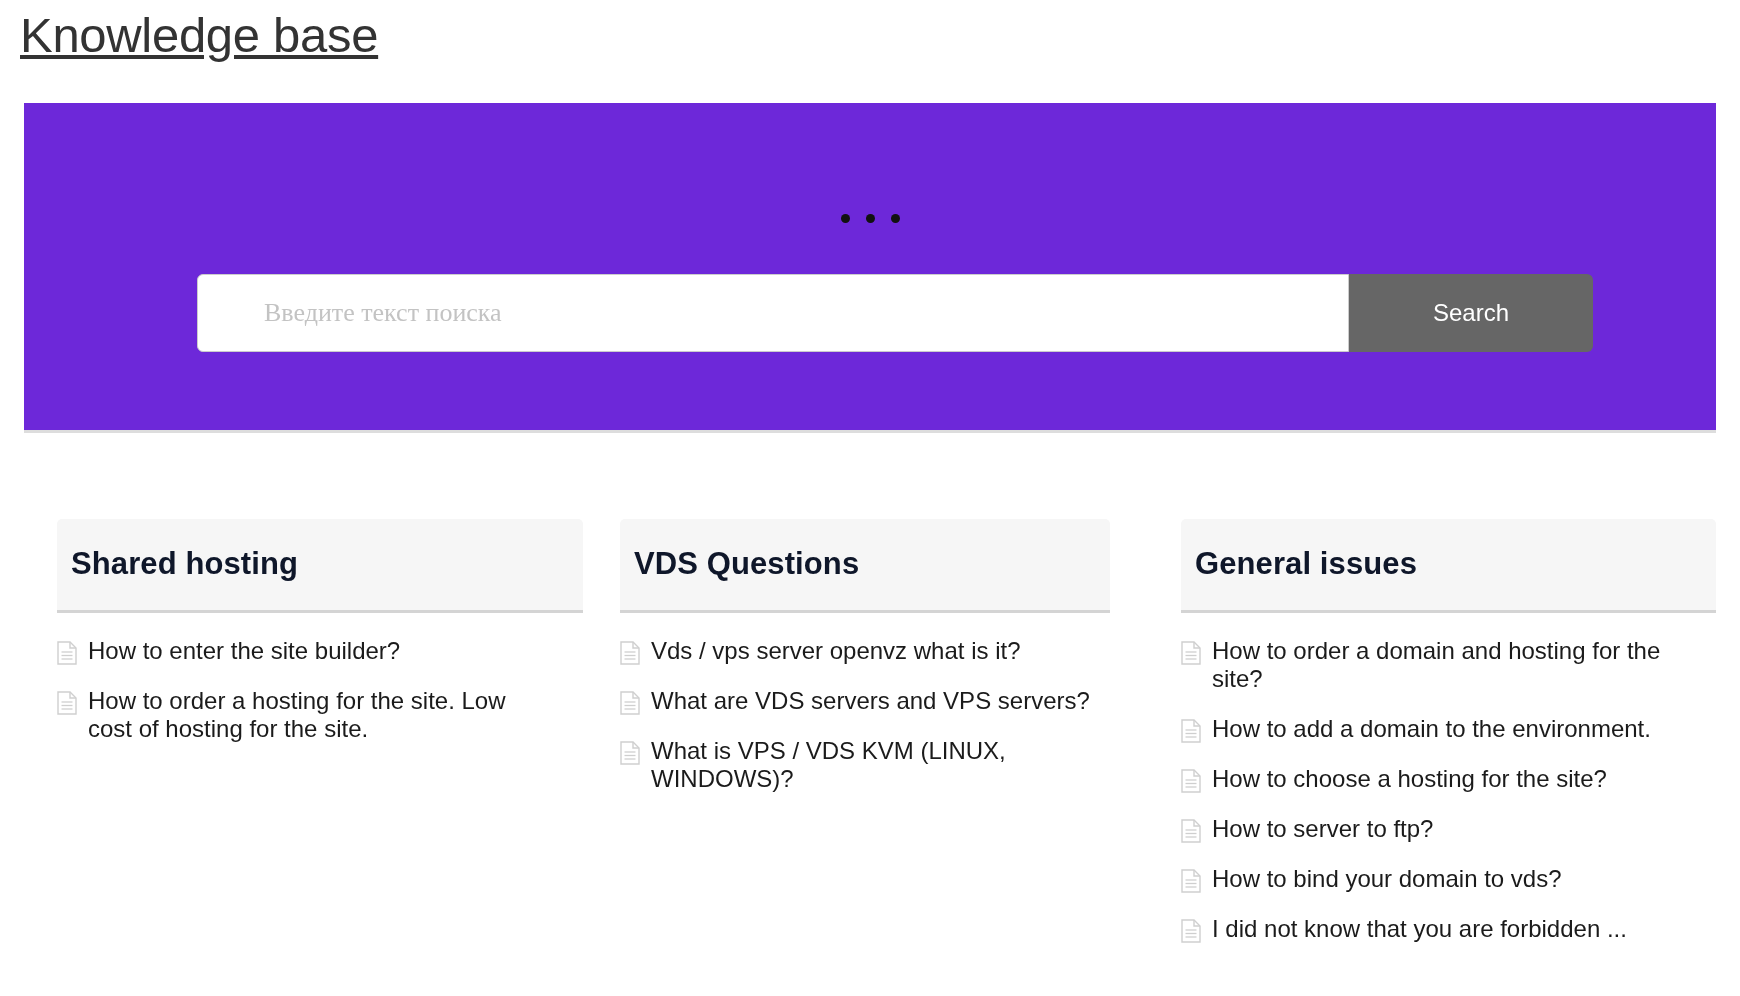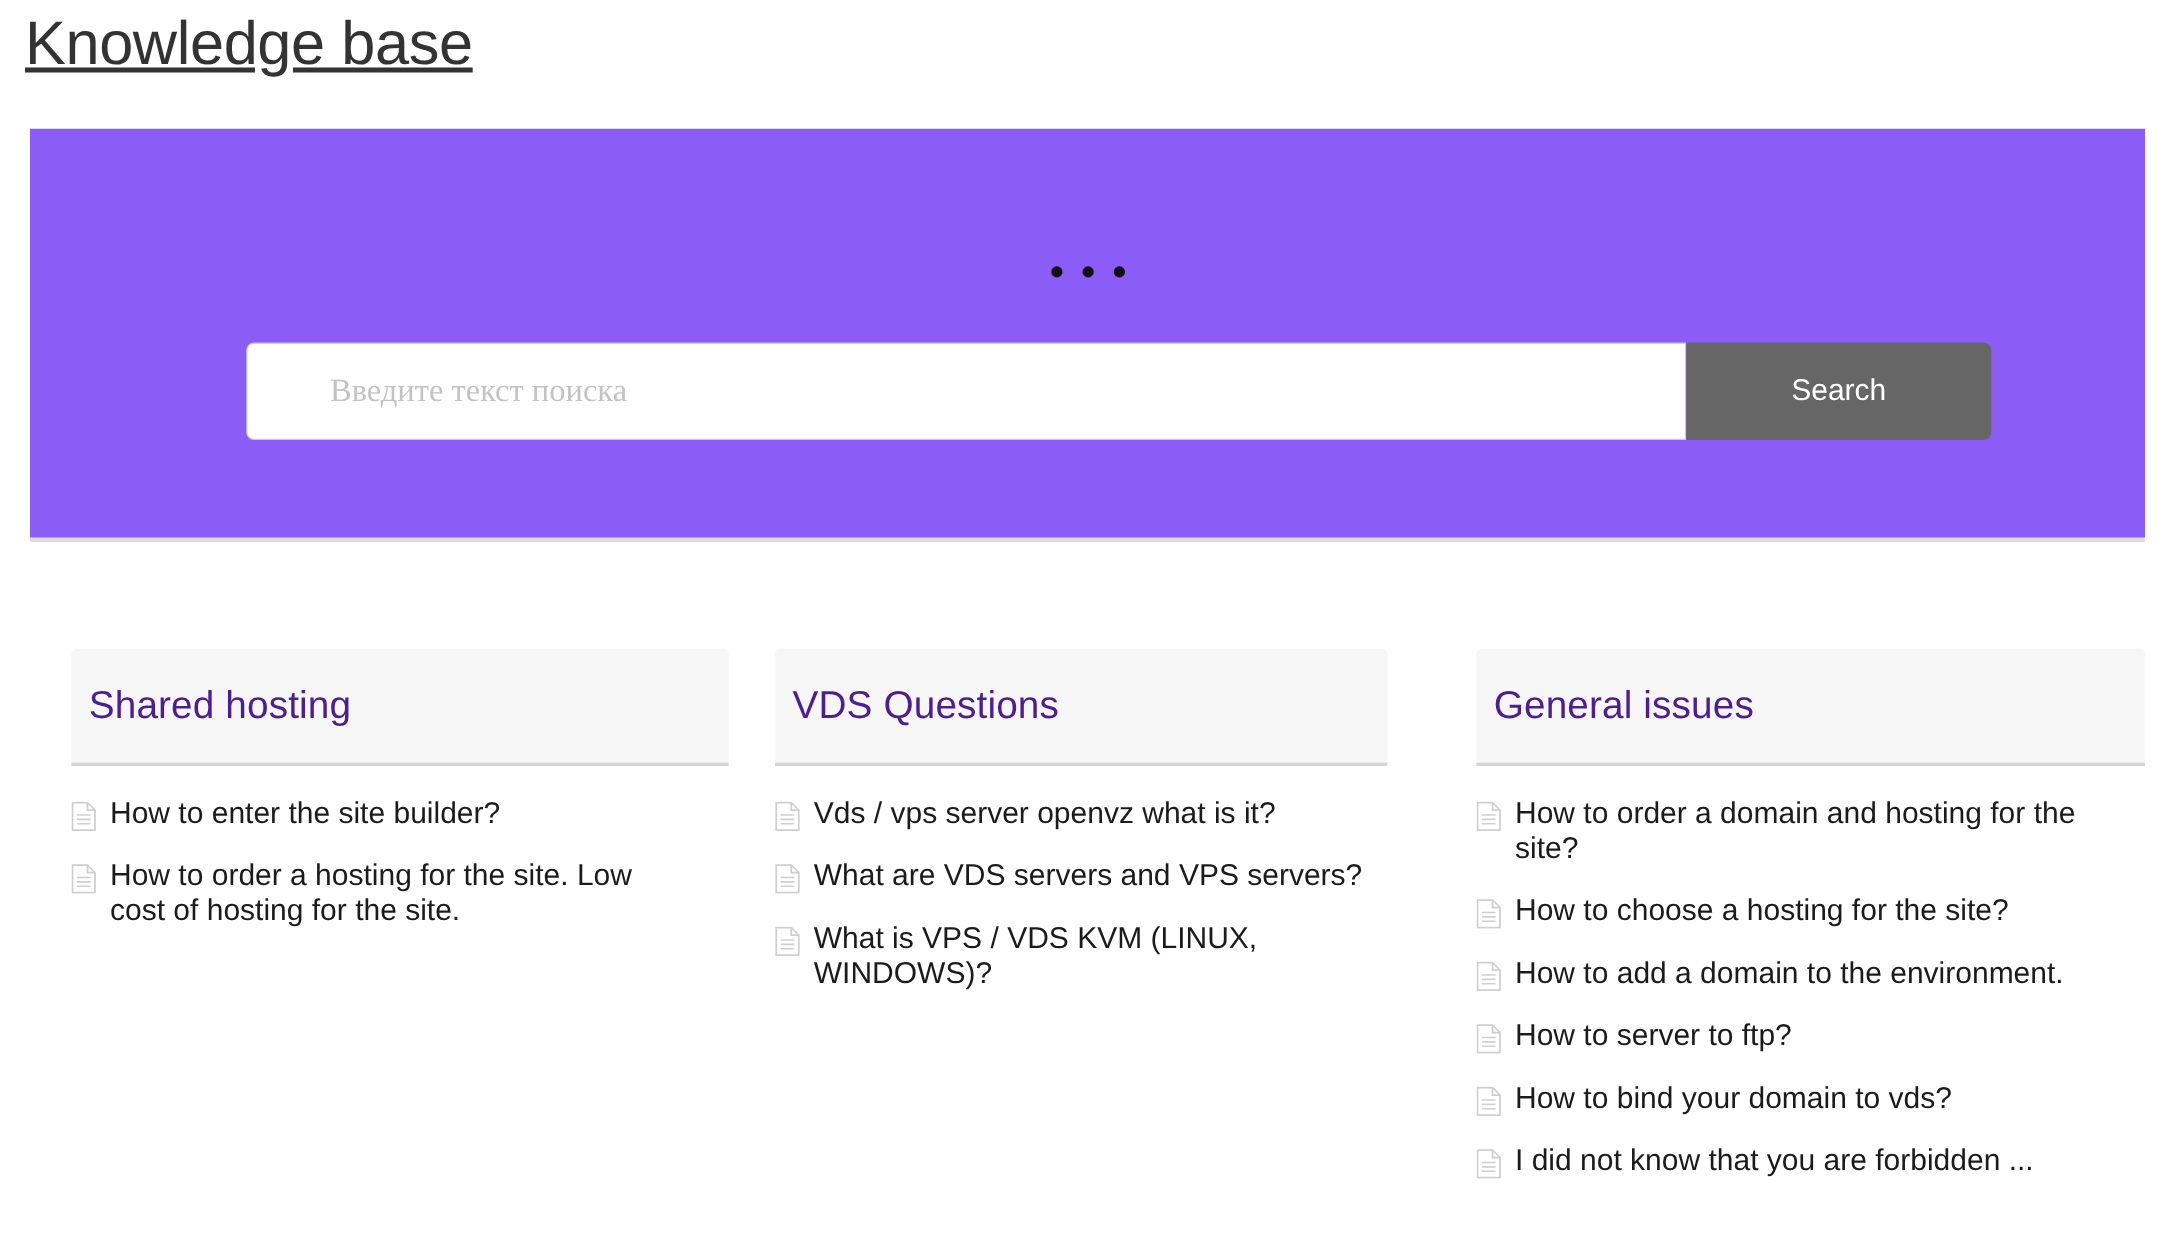"Введите текст поиска" .hero { background: #8b5cf6 -> #6d28d9 }
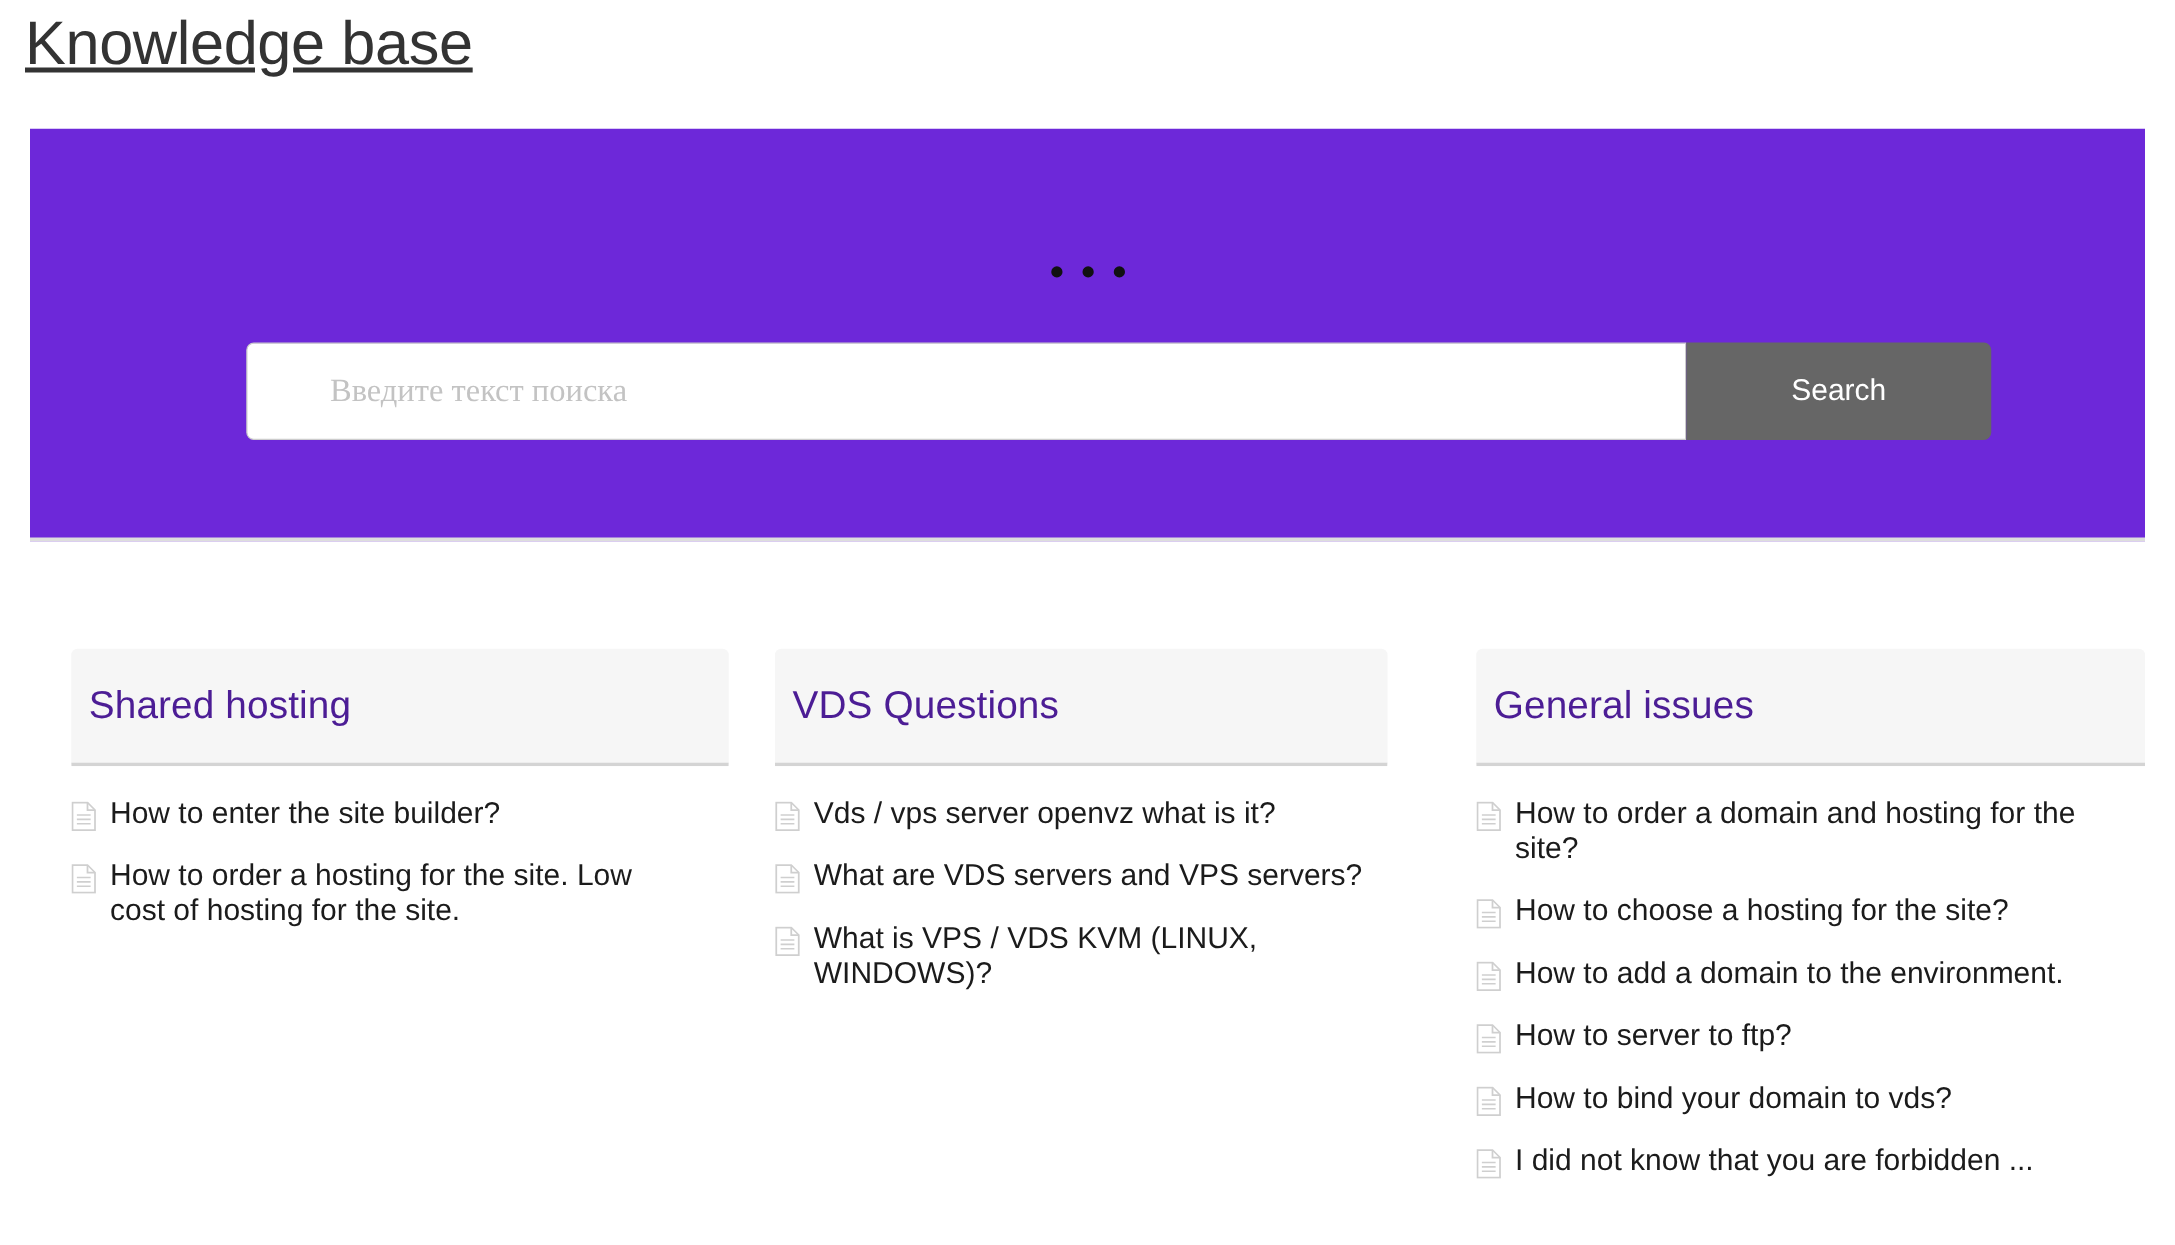"Shared hosting" .card-head-title { color: #4c1d95 -> #0f172a; font-weight: 400 -> 700 }
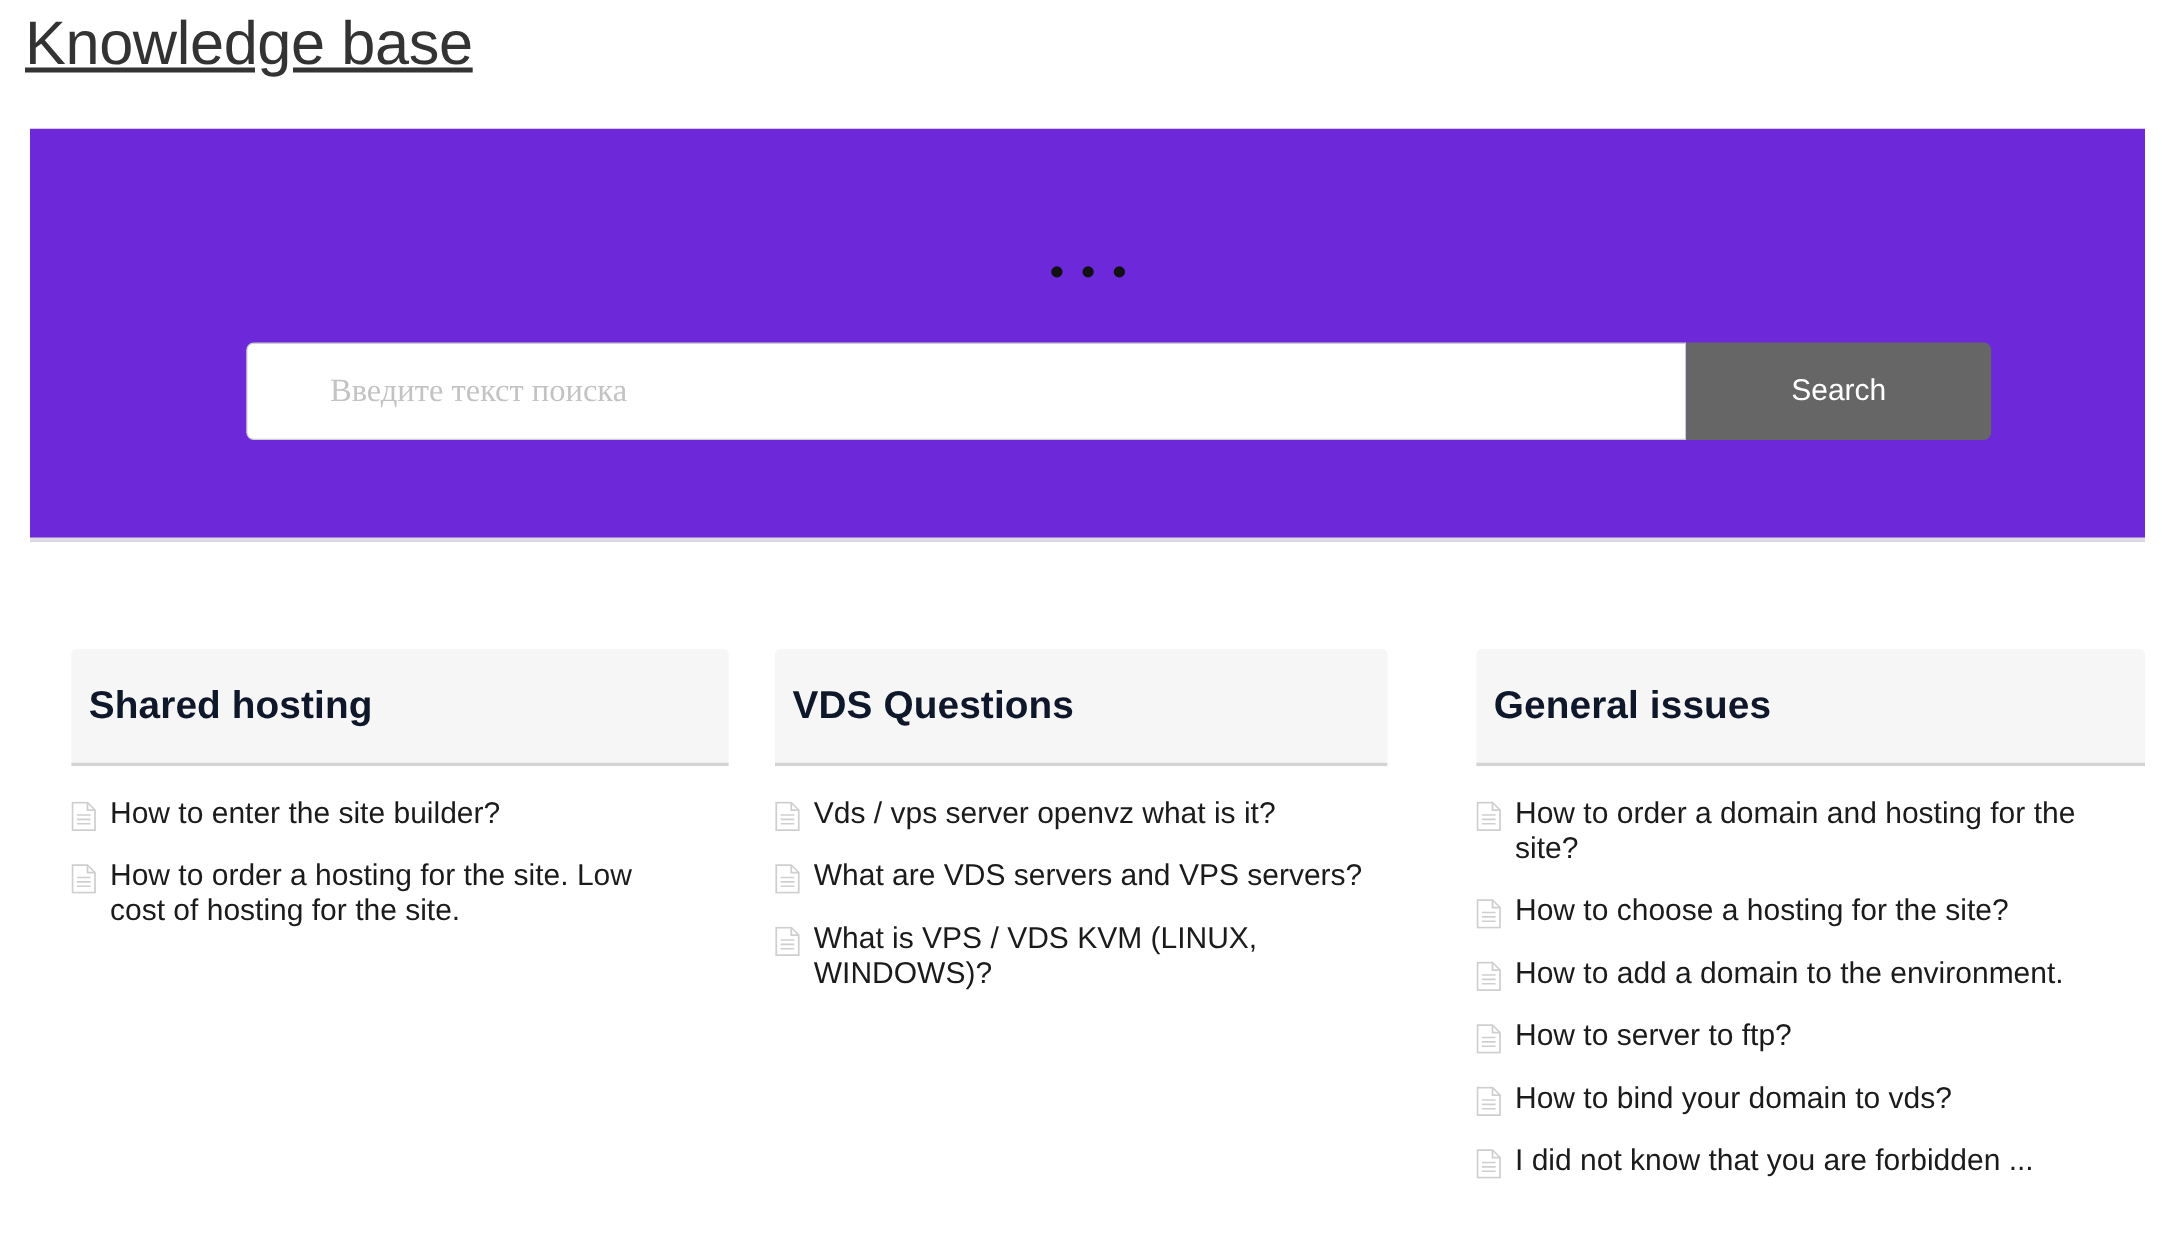"How to choose a hosting" li.article-item { order: before "How to add a domain" -> after "How to add a domain" }
